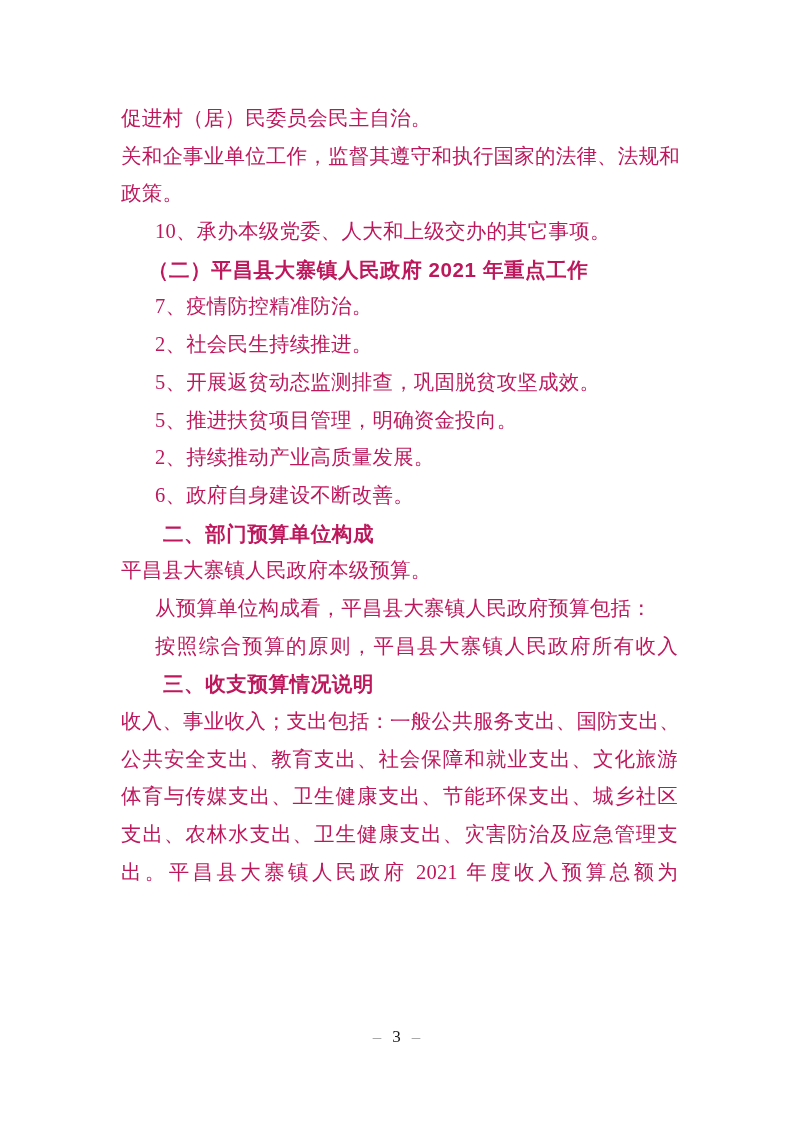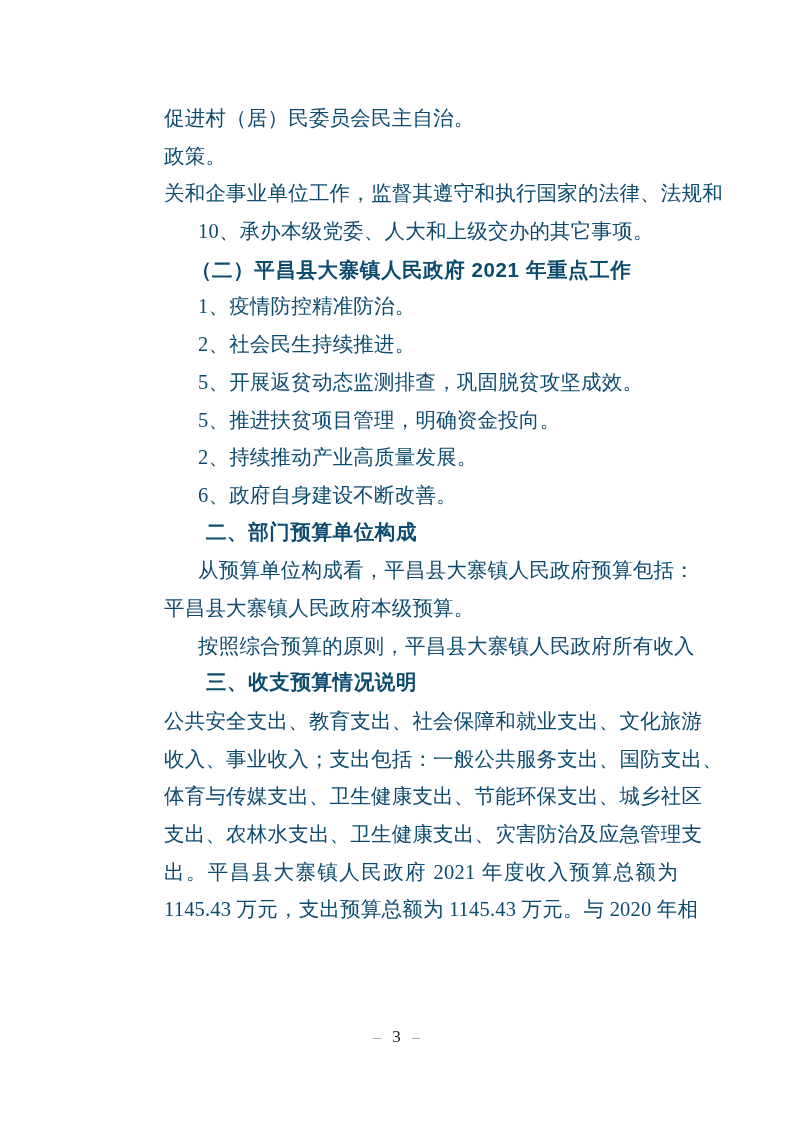"促进村（居）民委员会民主自治。" .line { color: #0c4a6e -> #be185d; margin-left: 43px -> none }
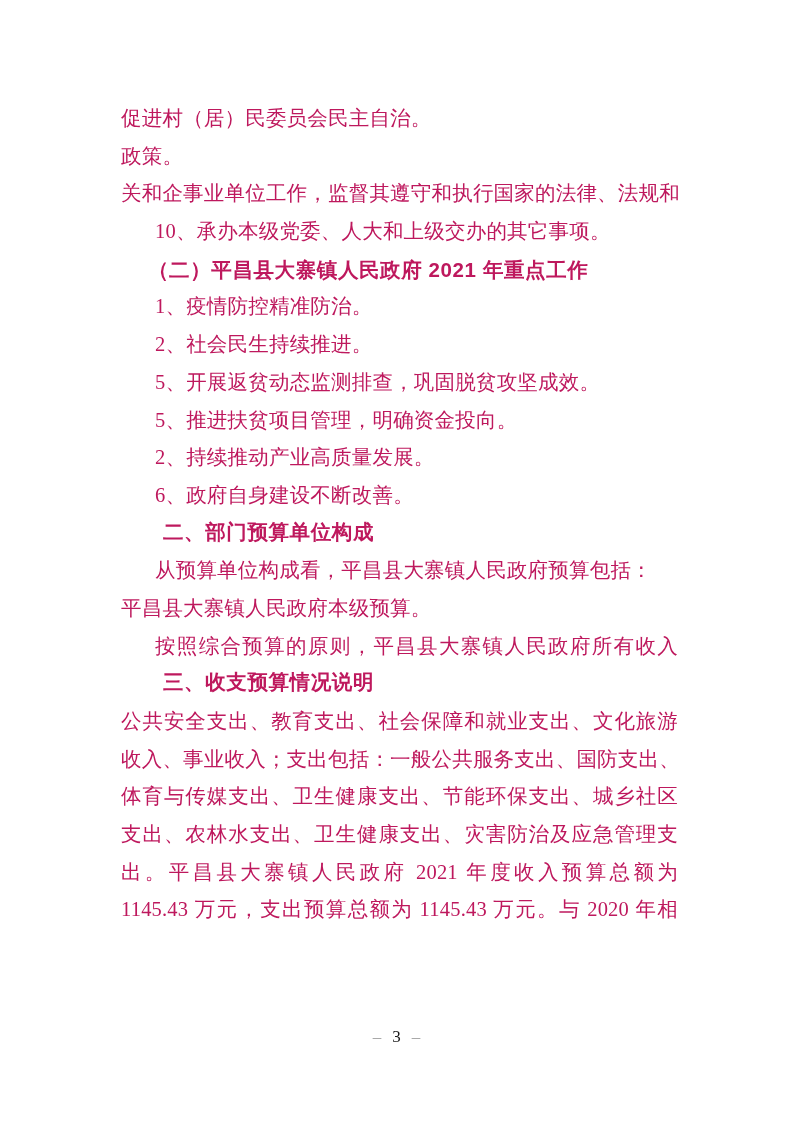"政策。" div.line { order: before "关和企事业单位工作，监督其遵守和执行国家的法律、法规和" -> after "关和企事业单位工作，监督其遵守和执行国家的法律、法规和" }
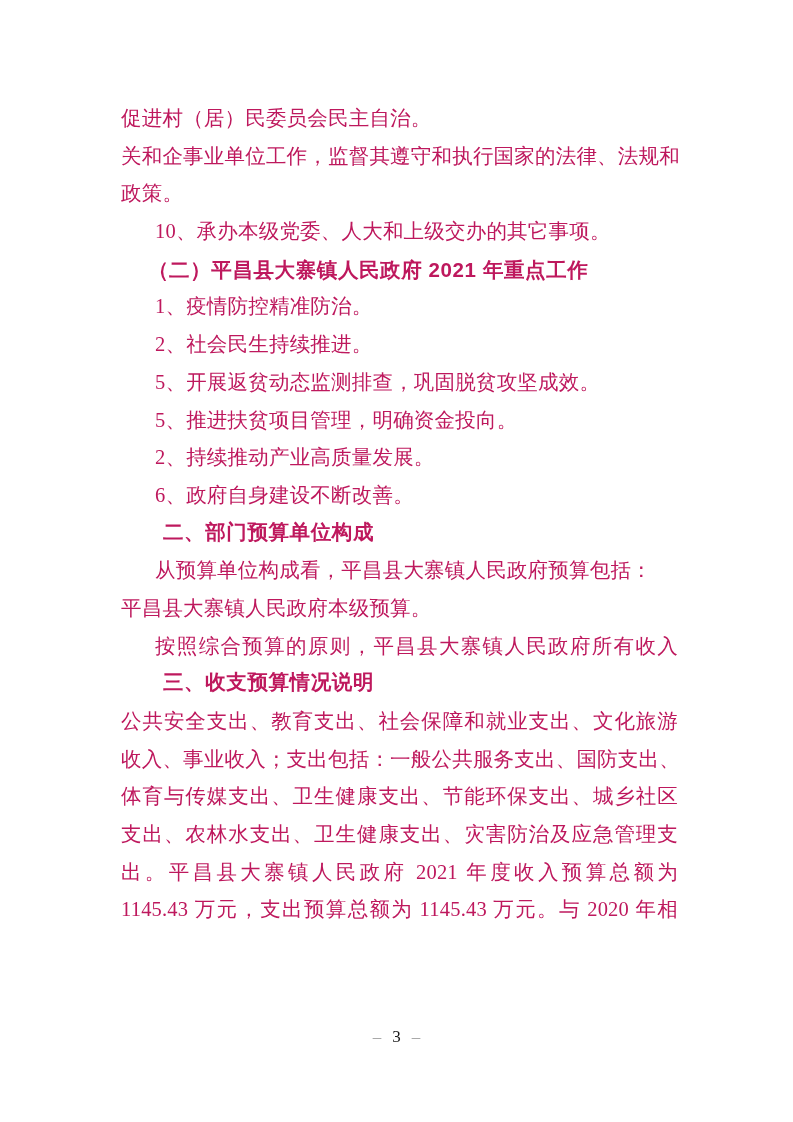"1、疫情防控精准防治。" div.line { text: 1 -> 7 }
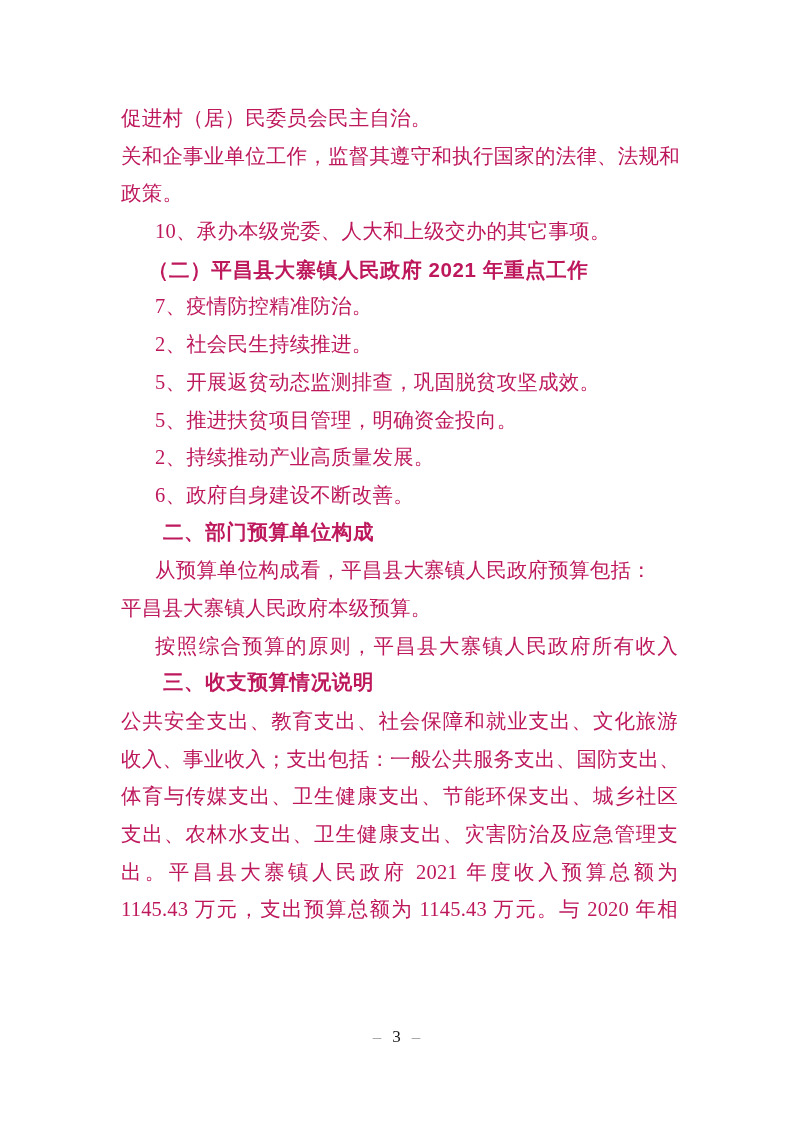"二、部门预算单位构成" .line.heading.indent { font-family: Liberation Mono, monospace -> none }
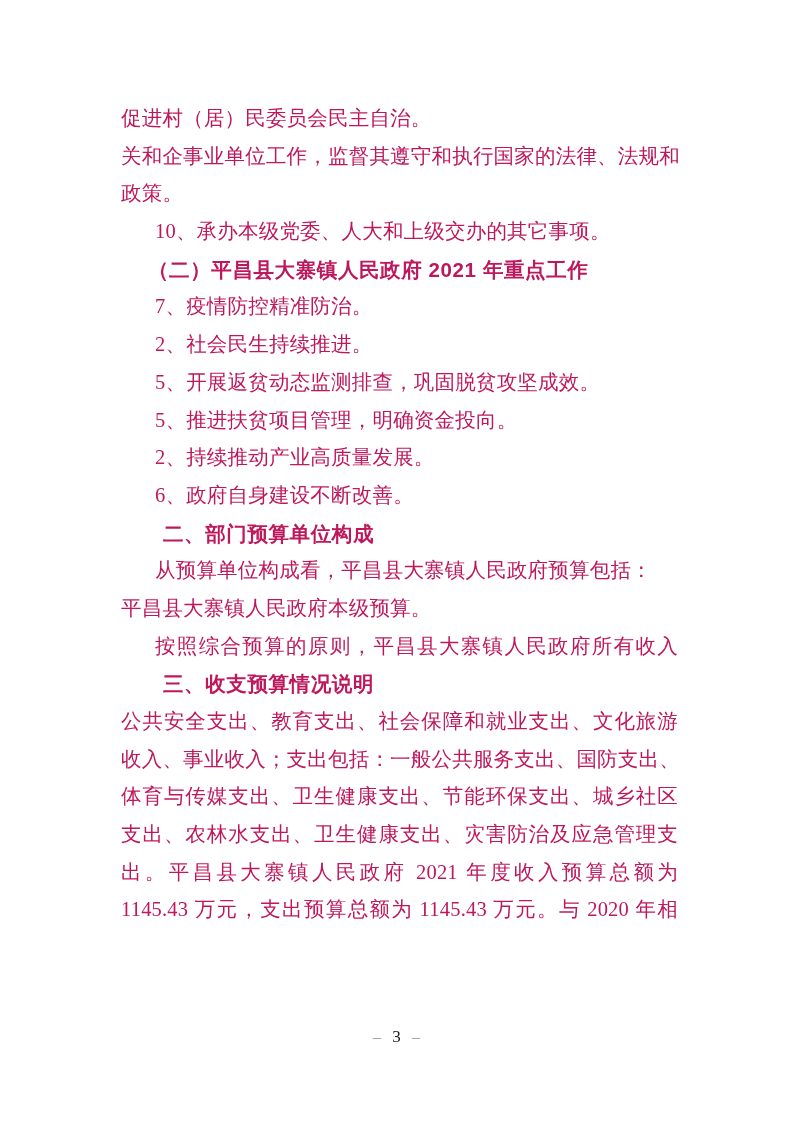"从预算单位构成看，平昌县大寨镇人民政府预算包括：" div.line { order: before "平昌县大寨镇人民政府本级预算。" -> after "平昌县大寨镇人民政府本级预算。" }
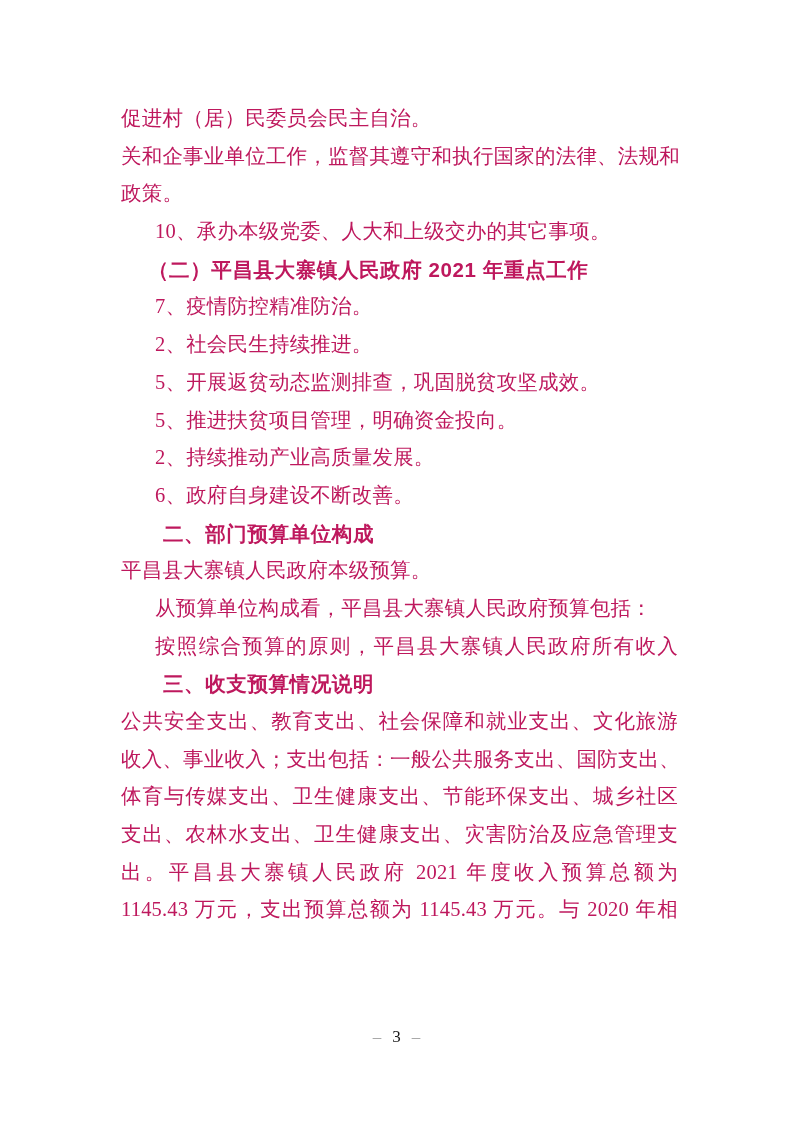"公共安全支出、教育支出、社会保障和就业支出、文化旅游" div.line { order: before "收入、事业收入；支出包括：一般公共服务支出、国防支出、" -> after "收入、事业收入；支出包括：一般公共服务支出、国防支出、" }
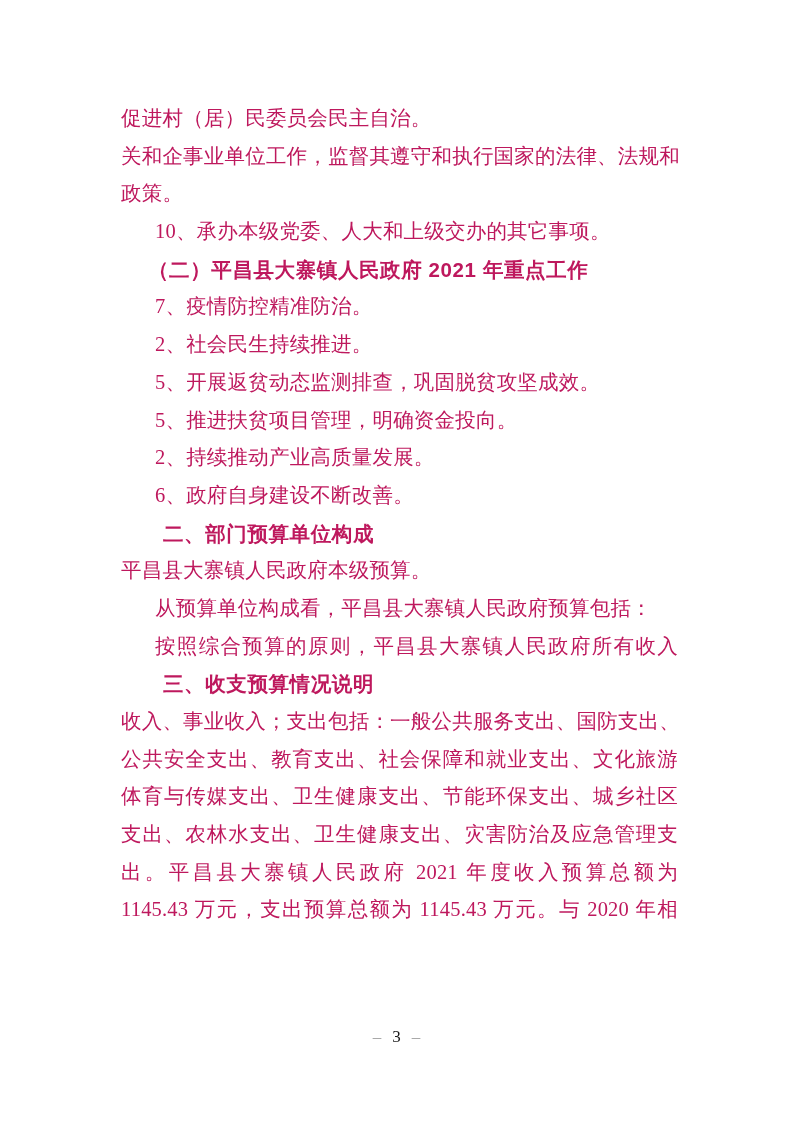"1145.43 万元，支出预算总额为 1145.43 万元。与 2020" div.line { html: <div>1145.43 万元，支出预算总额为 1145.43 万元。与 2020 年相</div> -> none }
